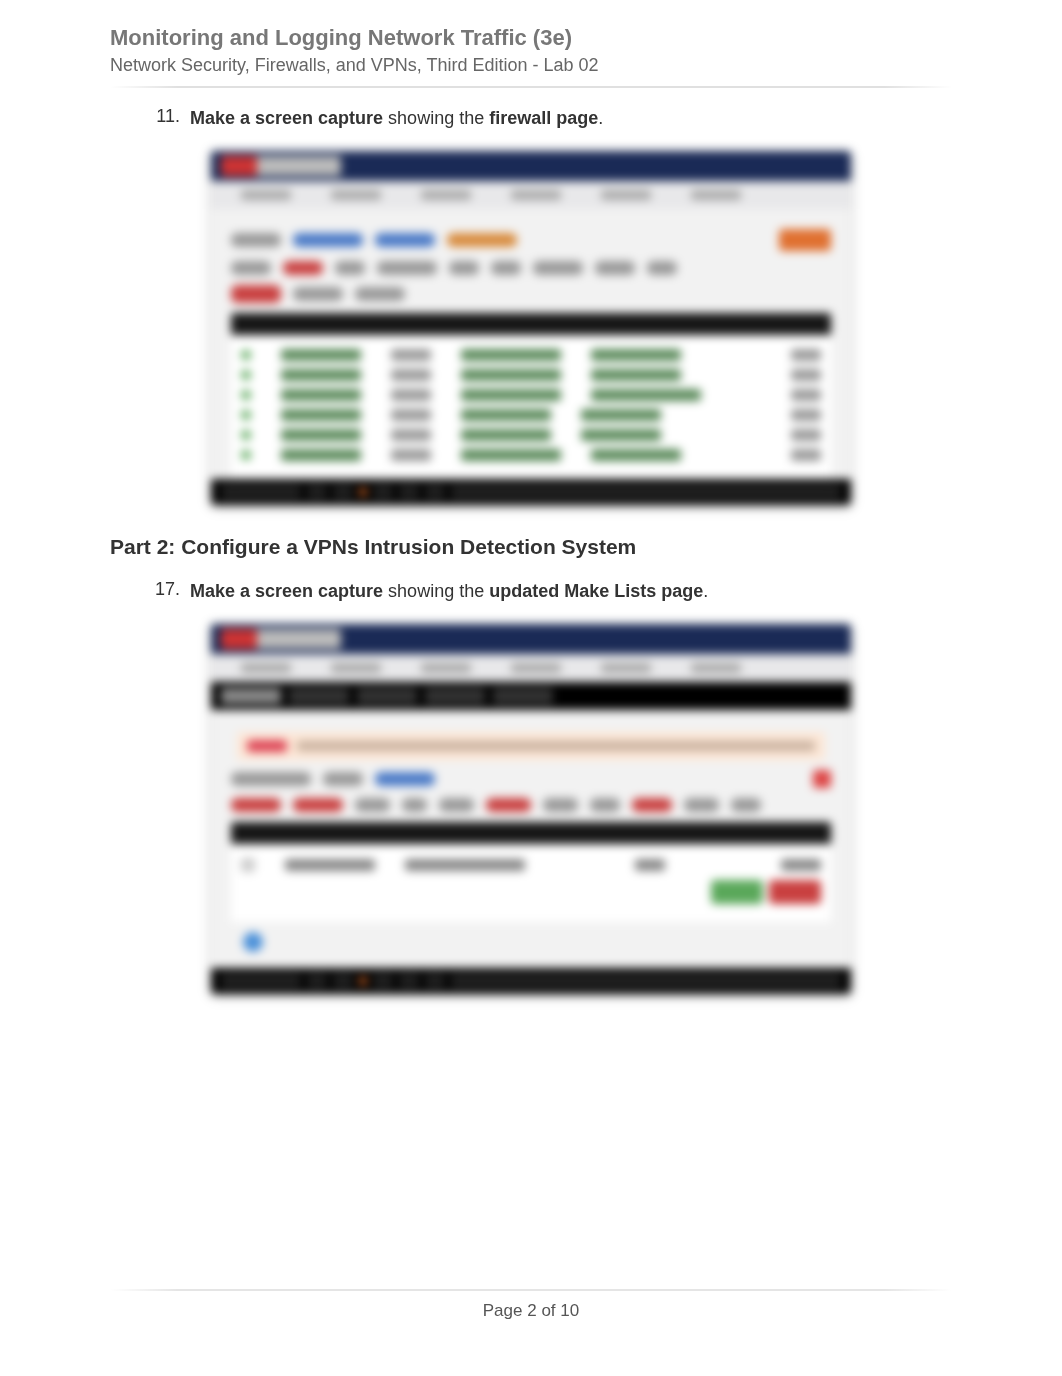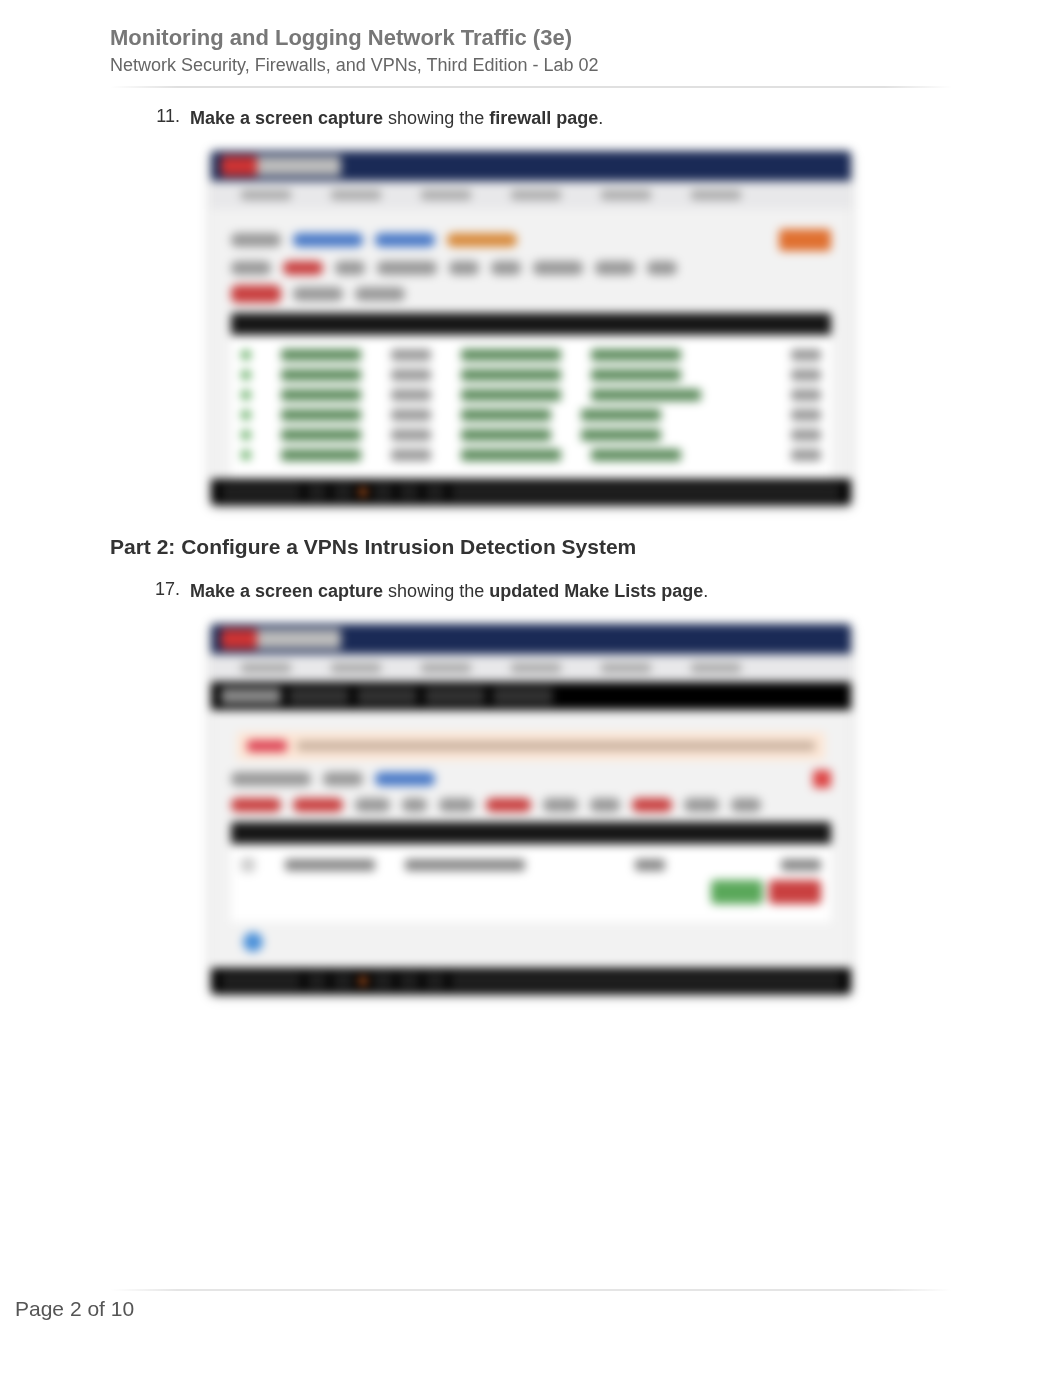"Page 2 of 10" .page-footer-text { font-size: 21px -> 17px; text-align: left -> center }
